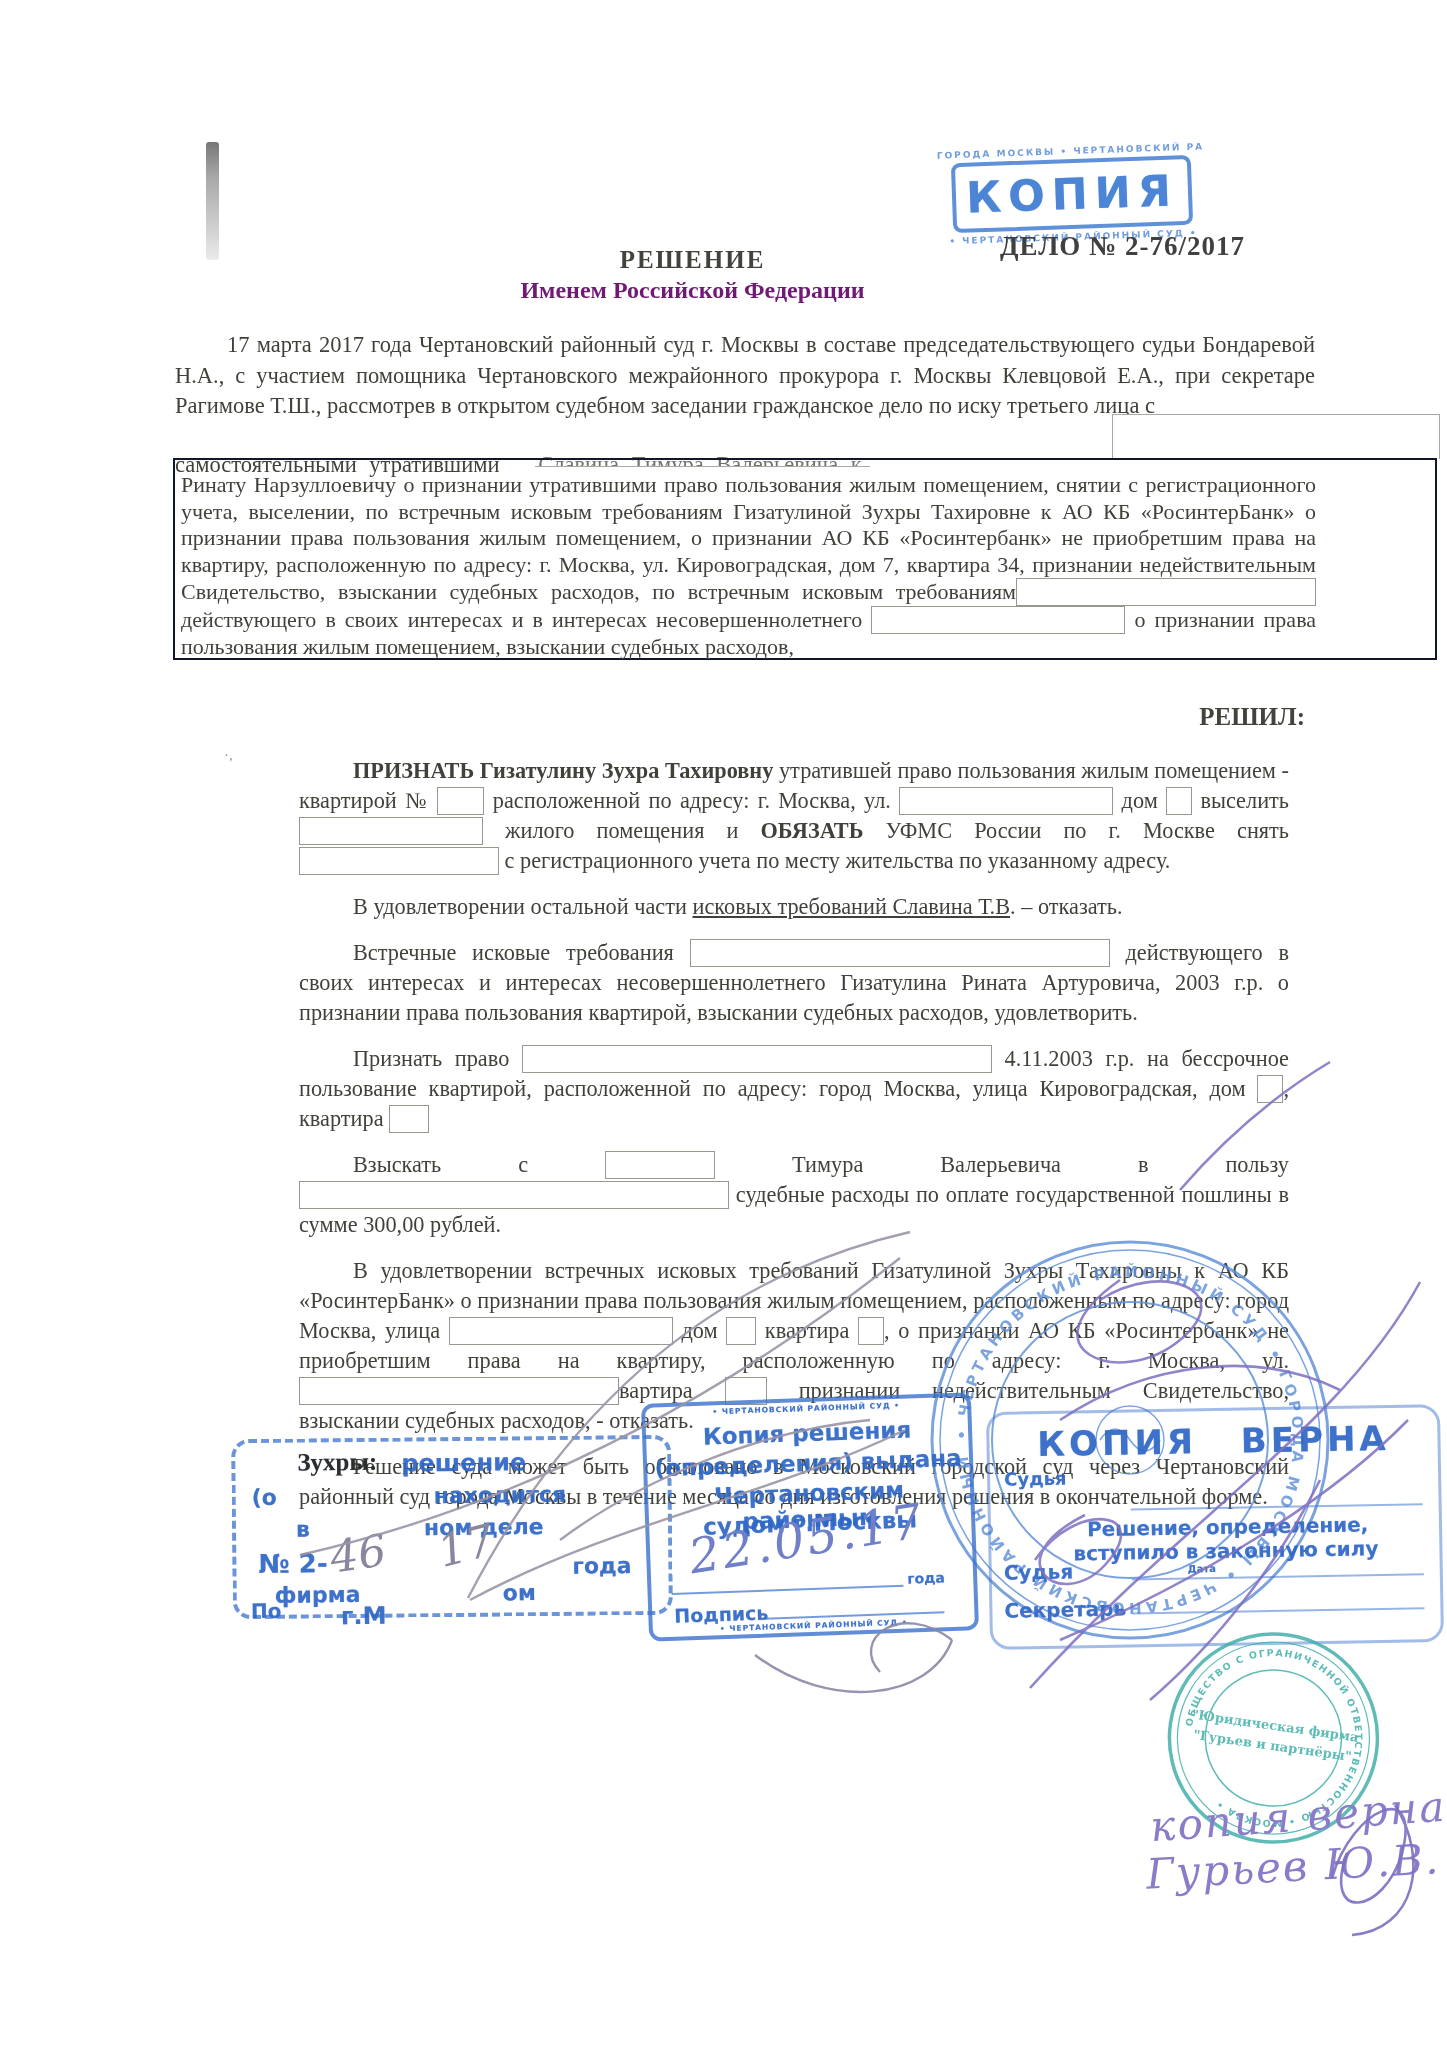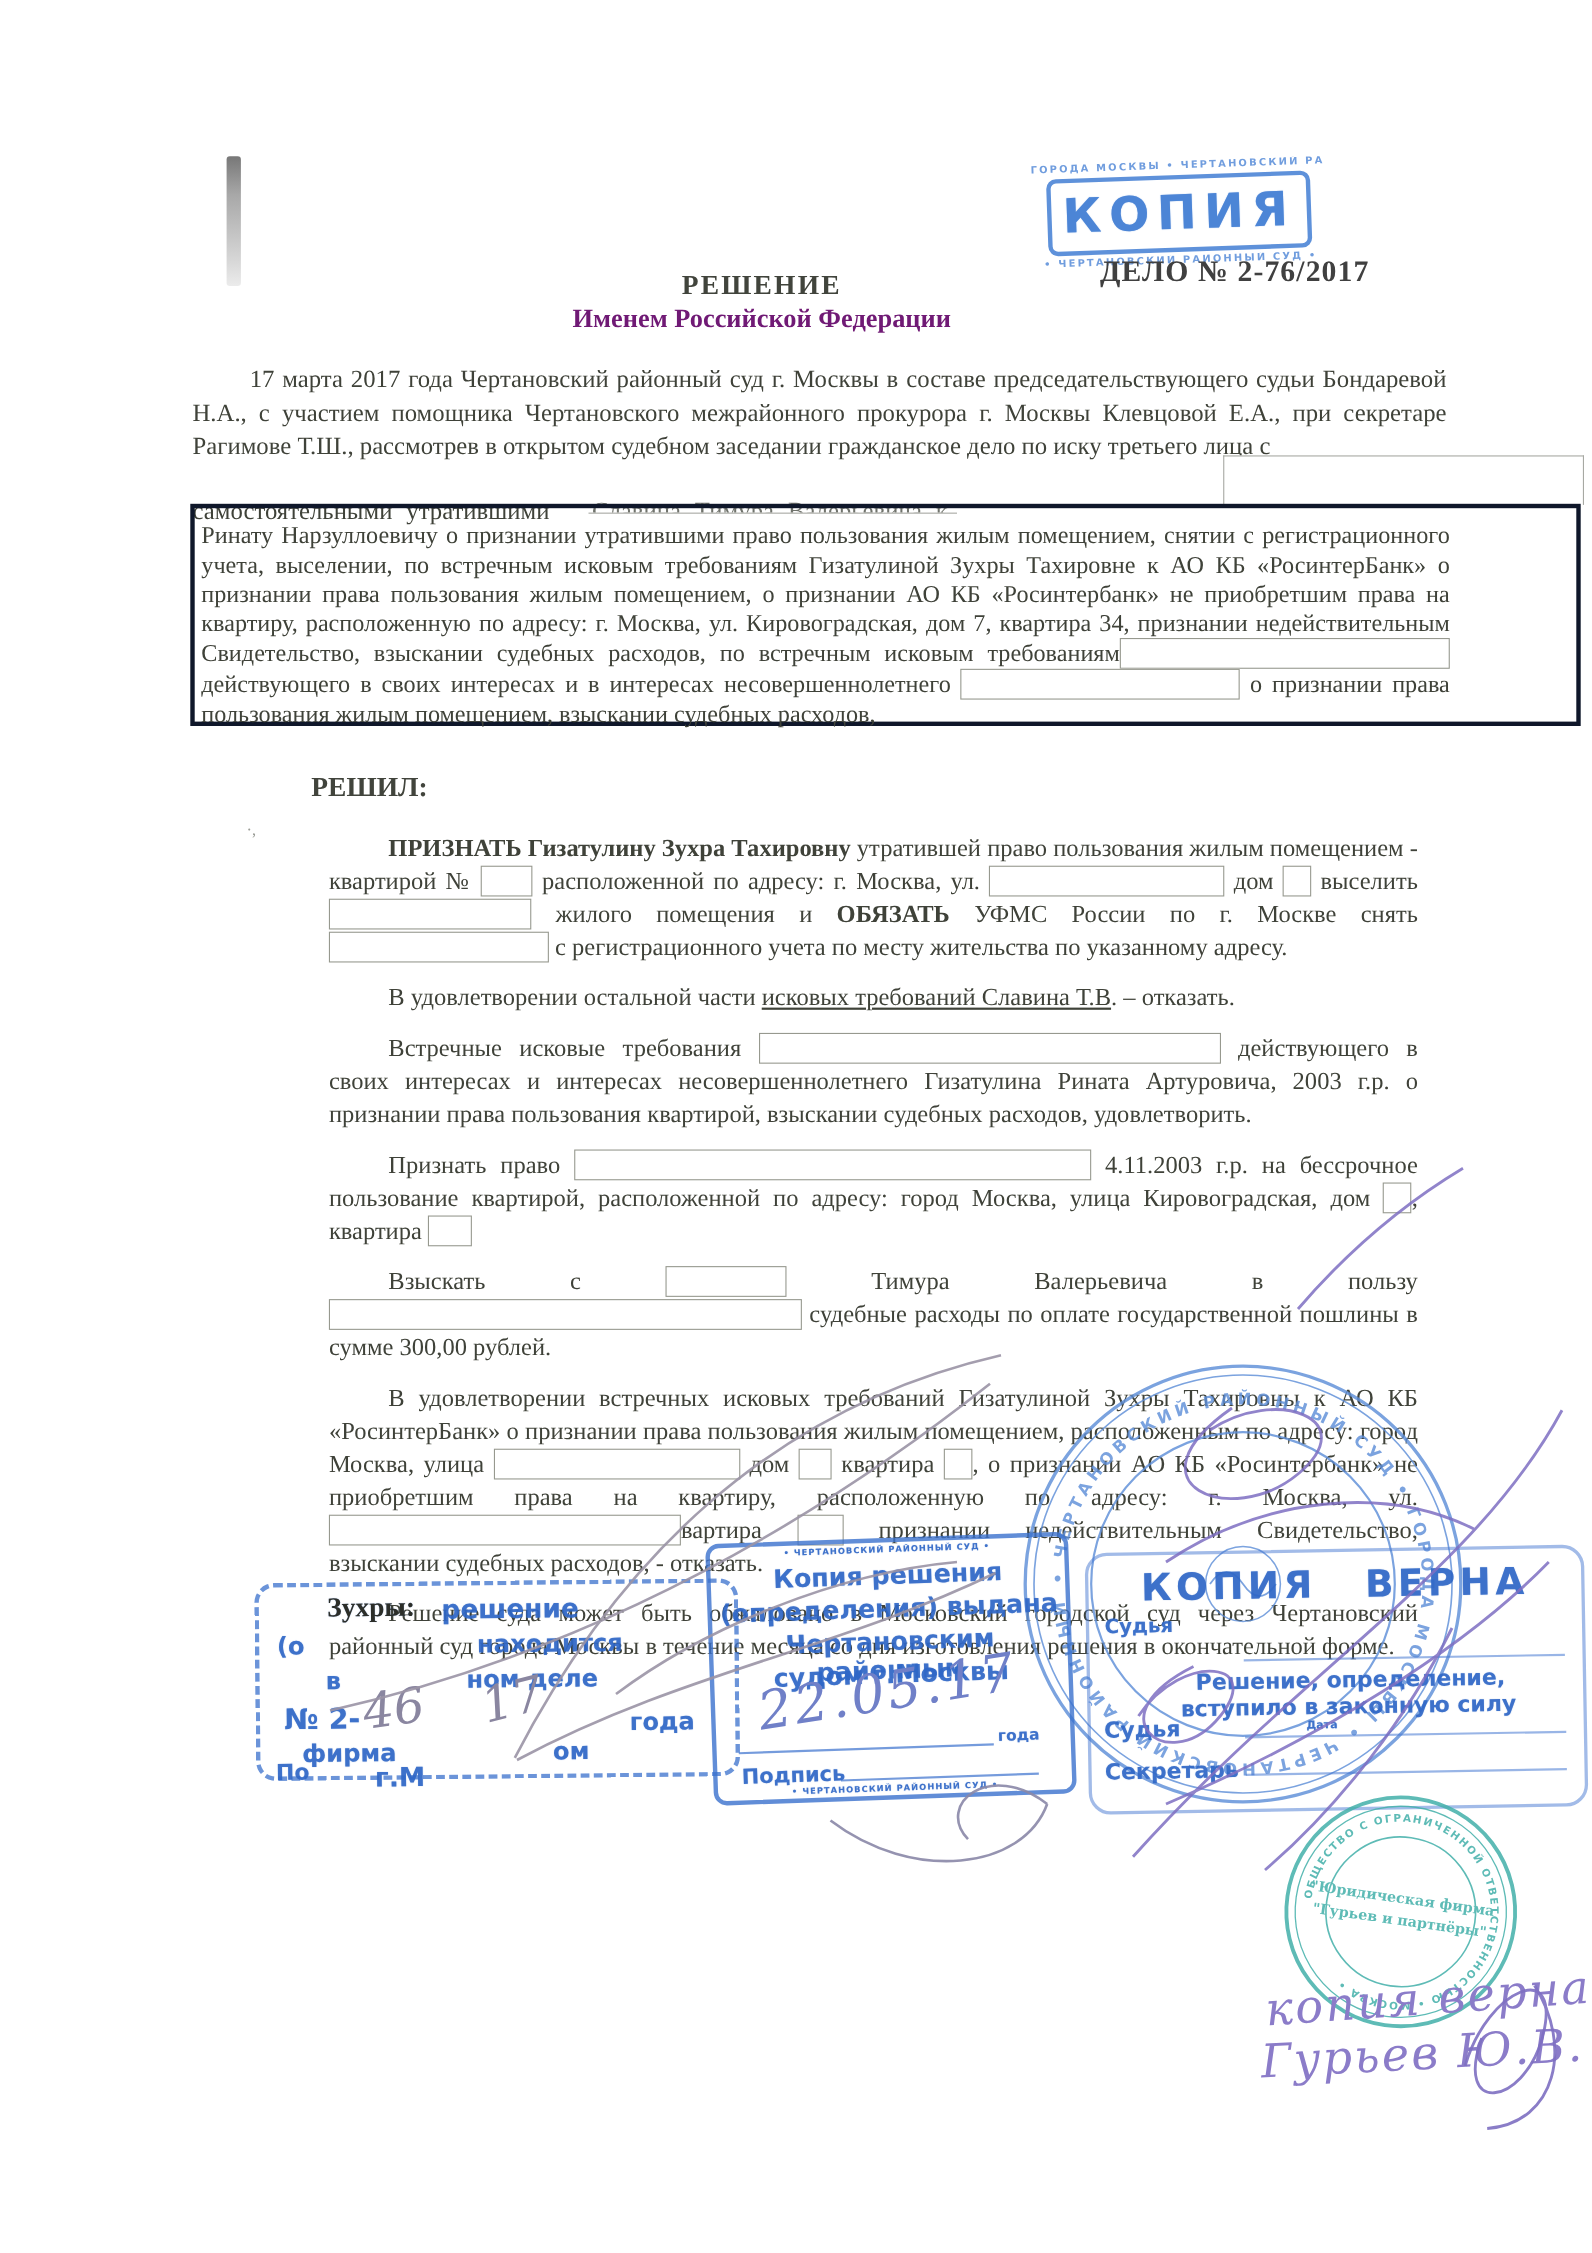"Ринату Нарзуллоевичу о признании" .intro-box { border: 4px solid #0f172a -> 2px solid #0f172a }
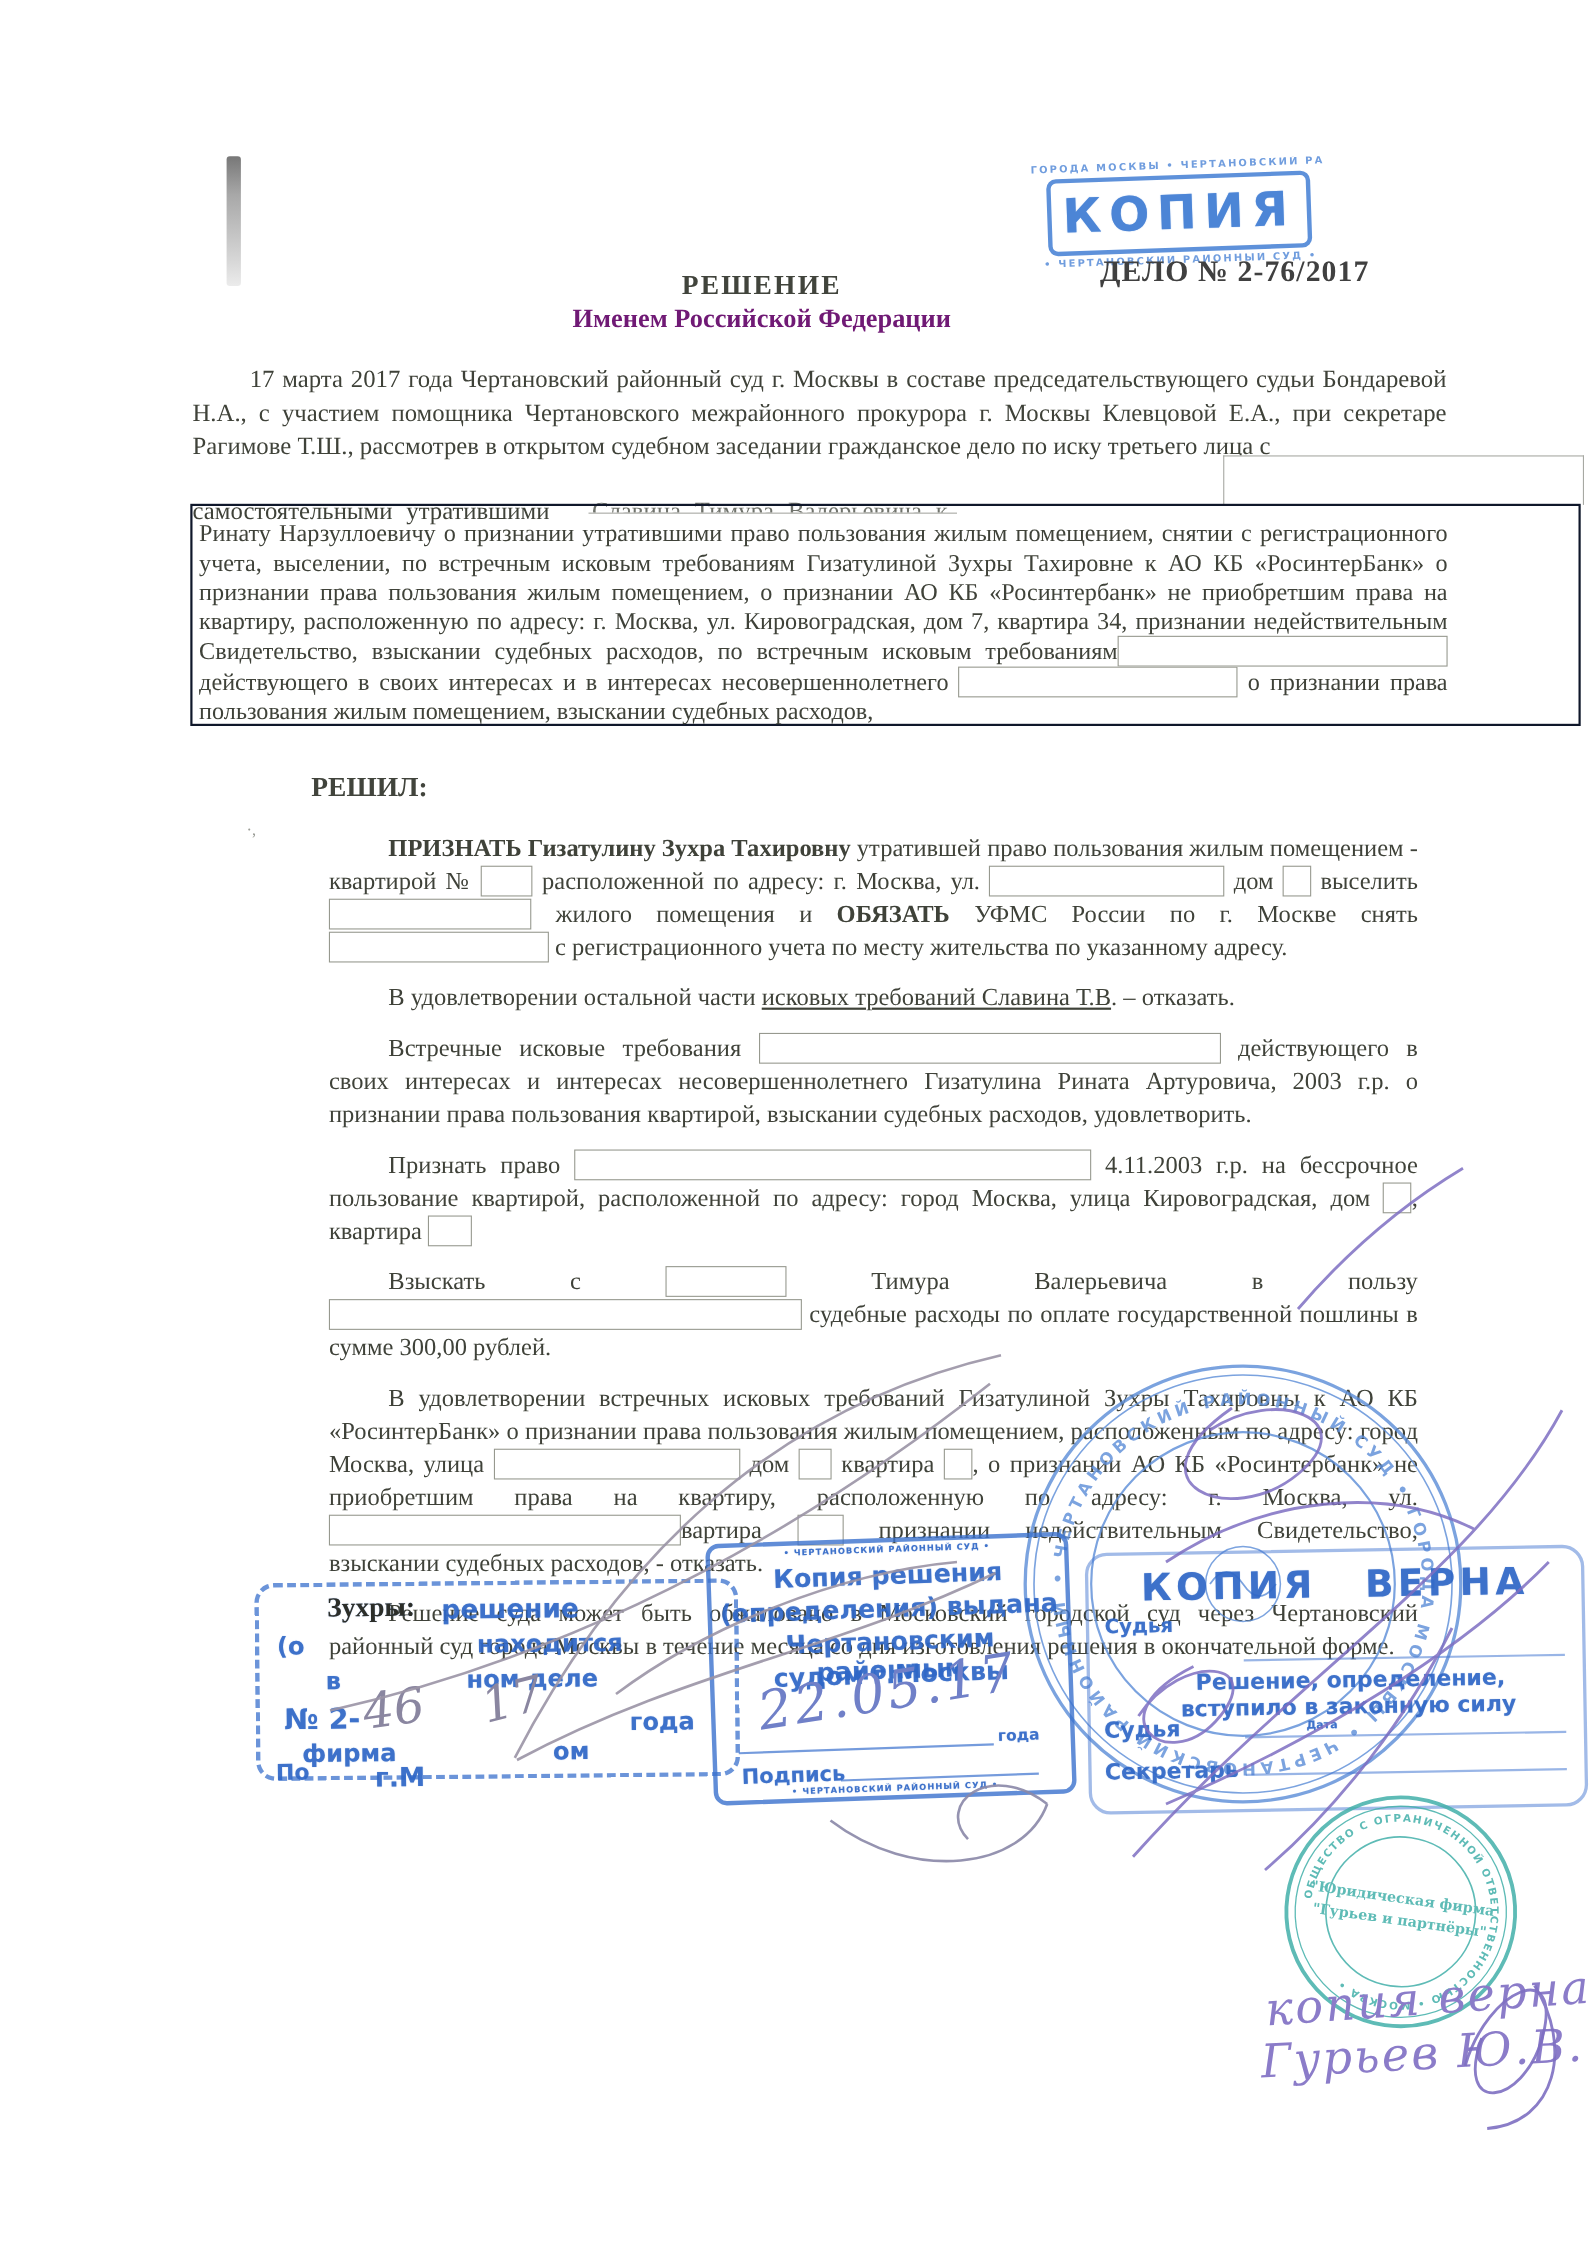"РЕШИЛ:" .reshil { text-align: left -> right }
